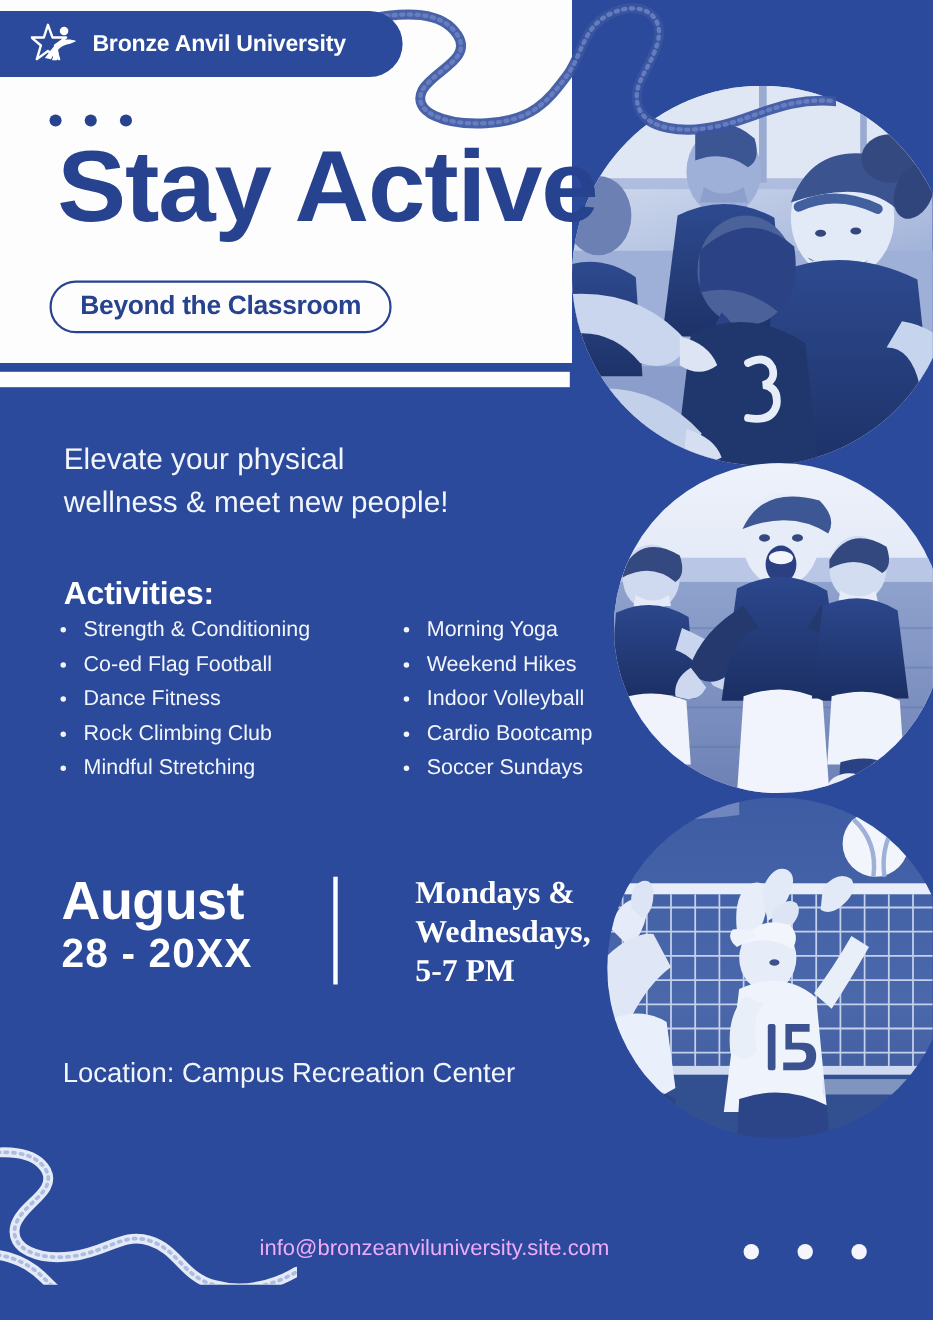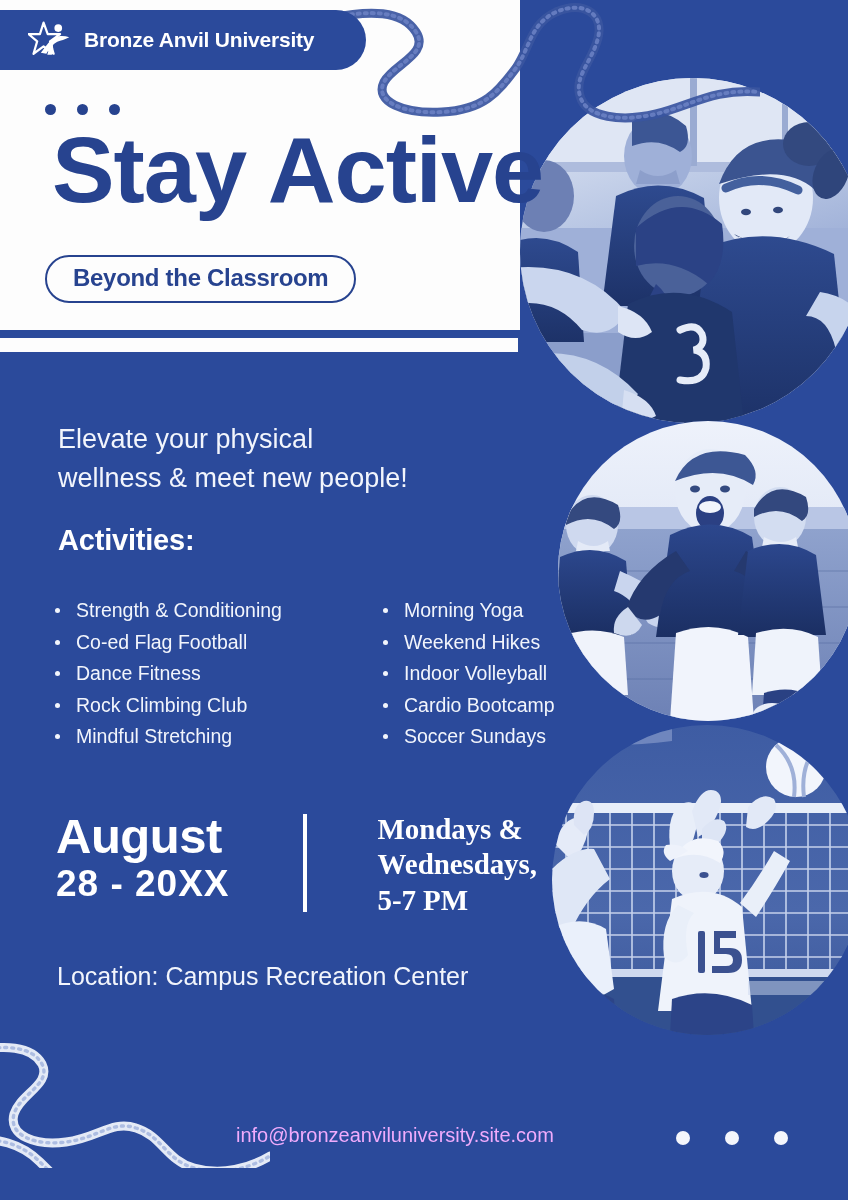"Elevate your physical" .lede { top: 420px -> 398px }
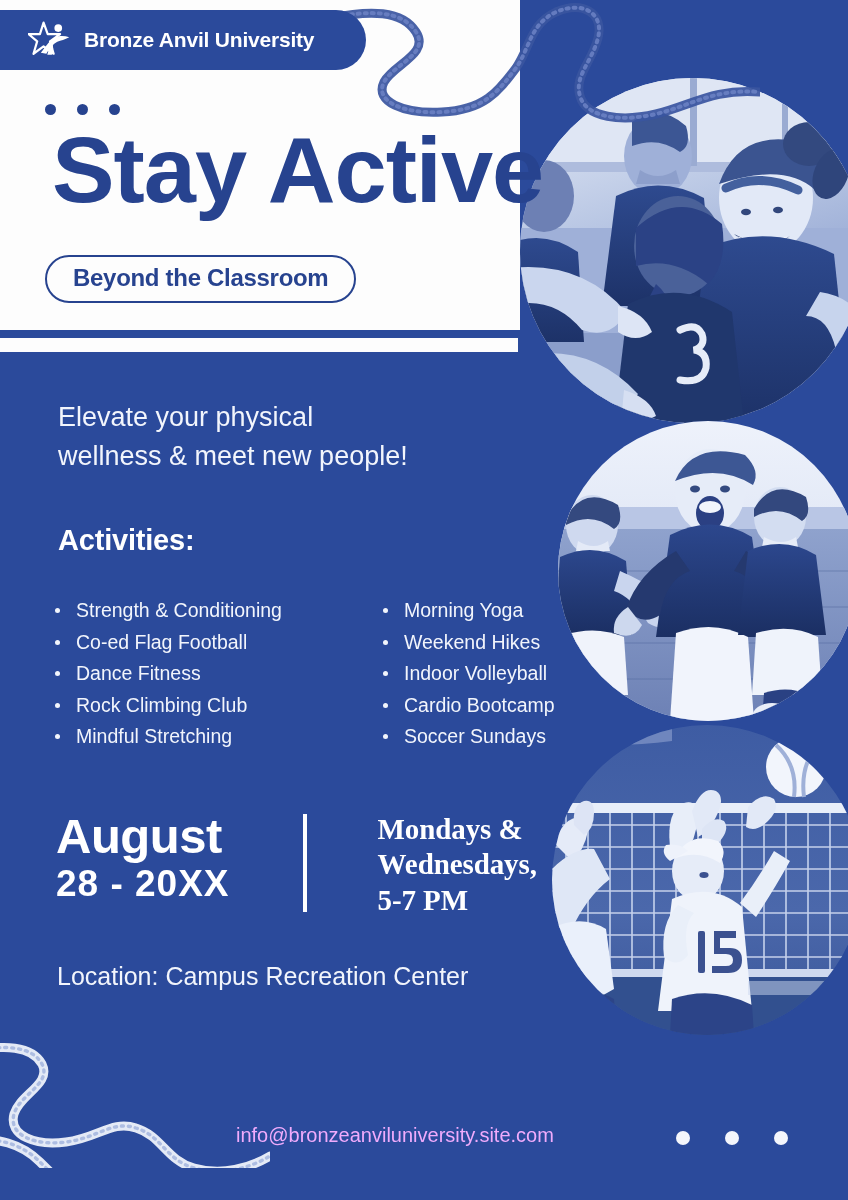"Strength & Conditioning" .activities-cols { gap: 54px -> 38px; top: 595px -> 557px }
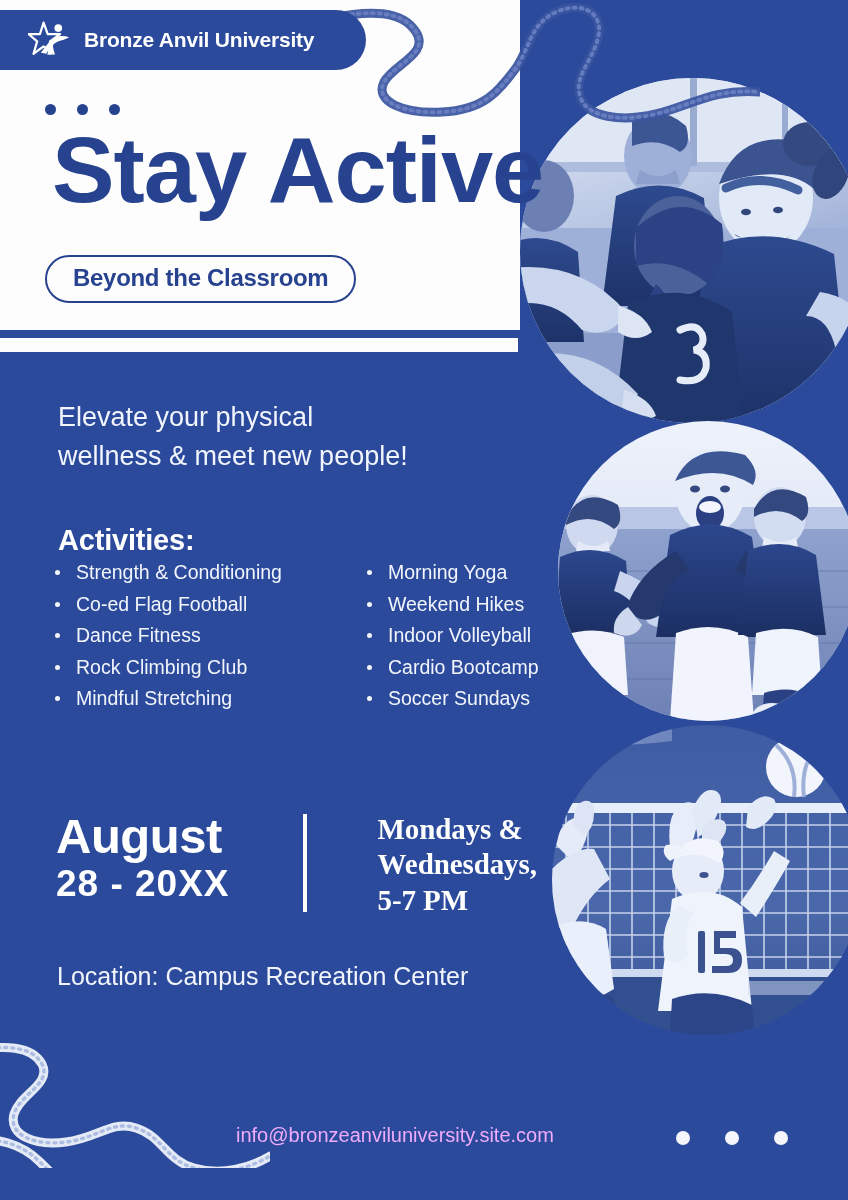"August" .datetime { top: 812px -> 795px }
